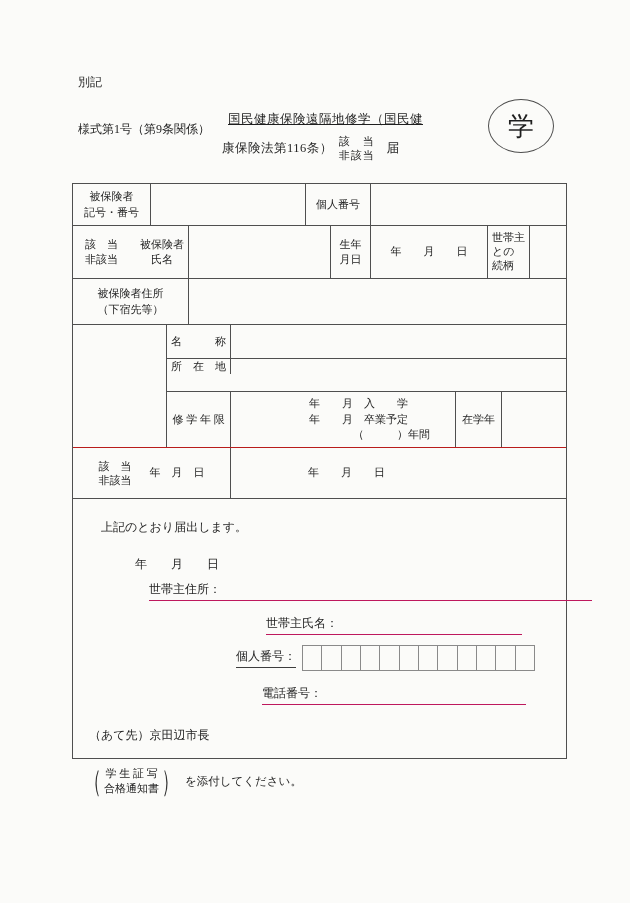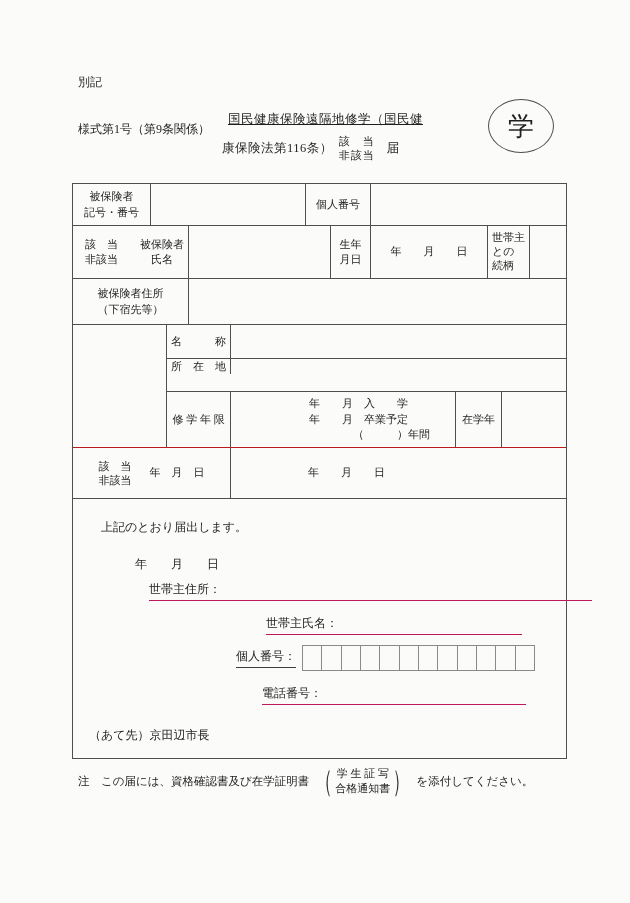"注 この届には、資格確認書及び在学証明書" span { html: <span>注 この届には、資格確認書及び在学証明書</span> -> none }
